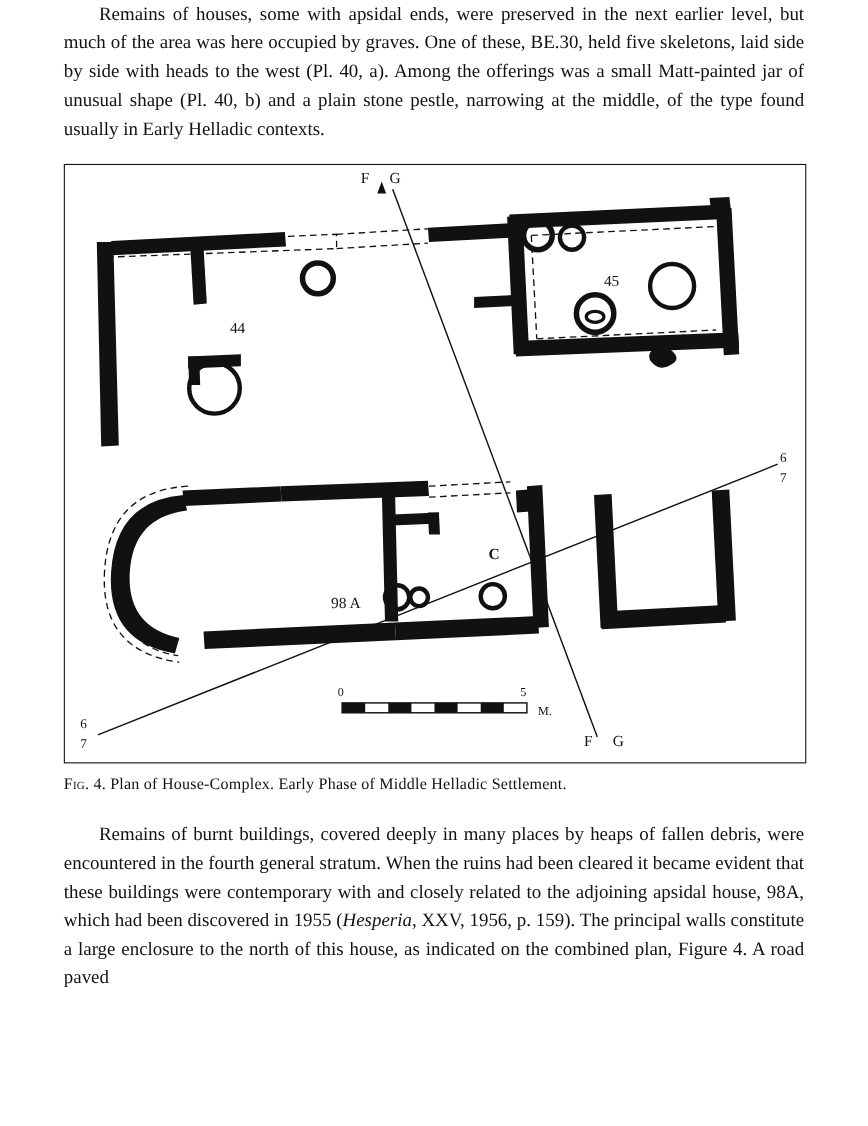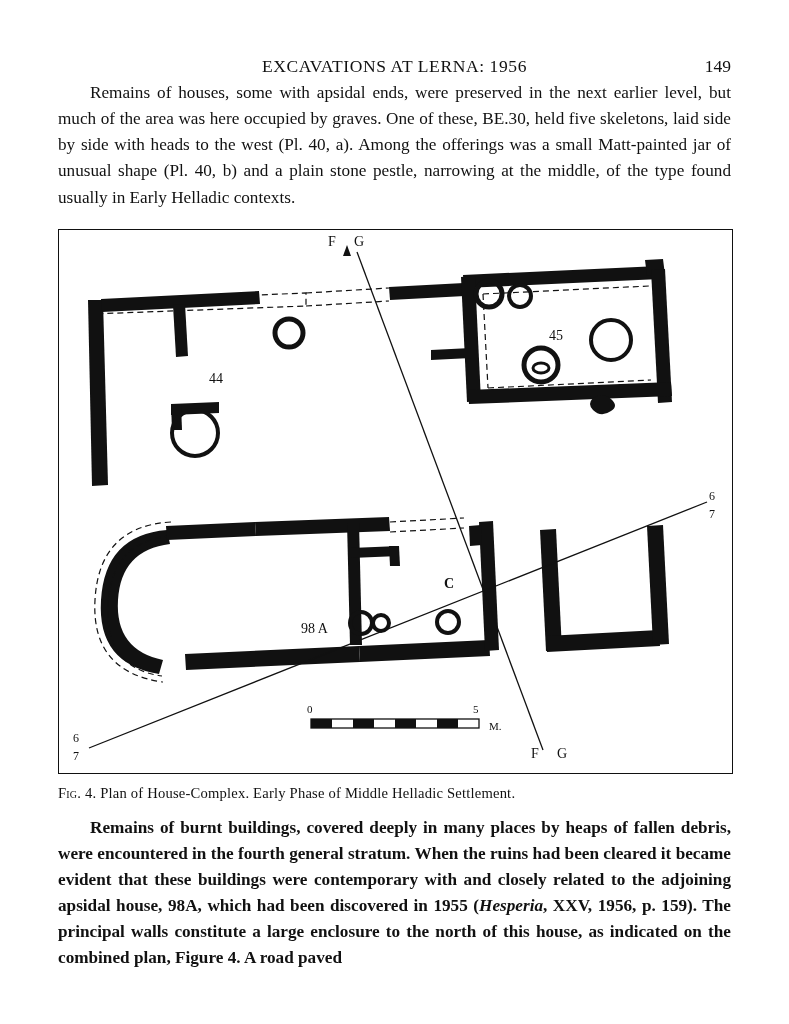"EXCAVATIONS AT LERNA: 1956" div.running-head { html: <div> <div>Excavations at Lerna: 1956</div> <div>149</div> </div> -> none }
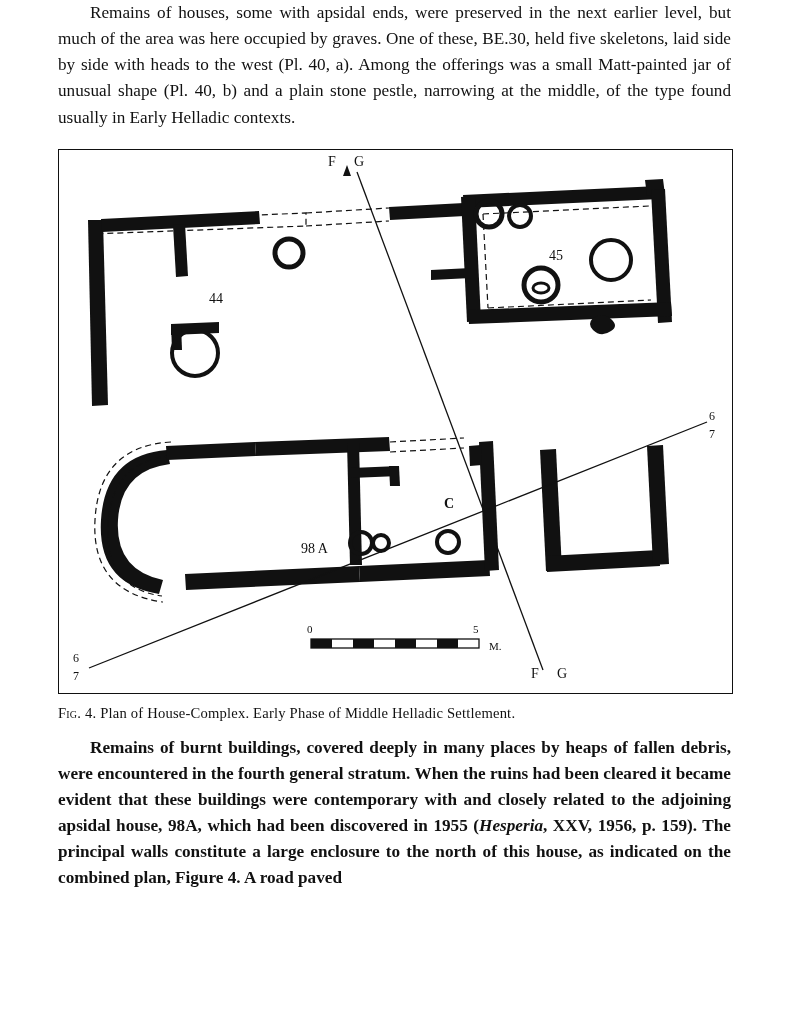"Remains of burnt buildings, covered" .para.last { font-weight: bold -> none; margin-top: 13px -> 24px }
